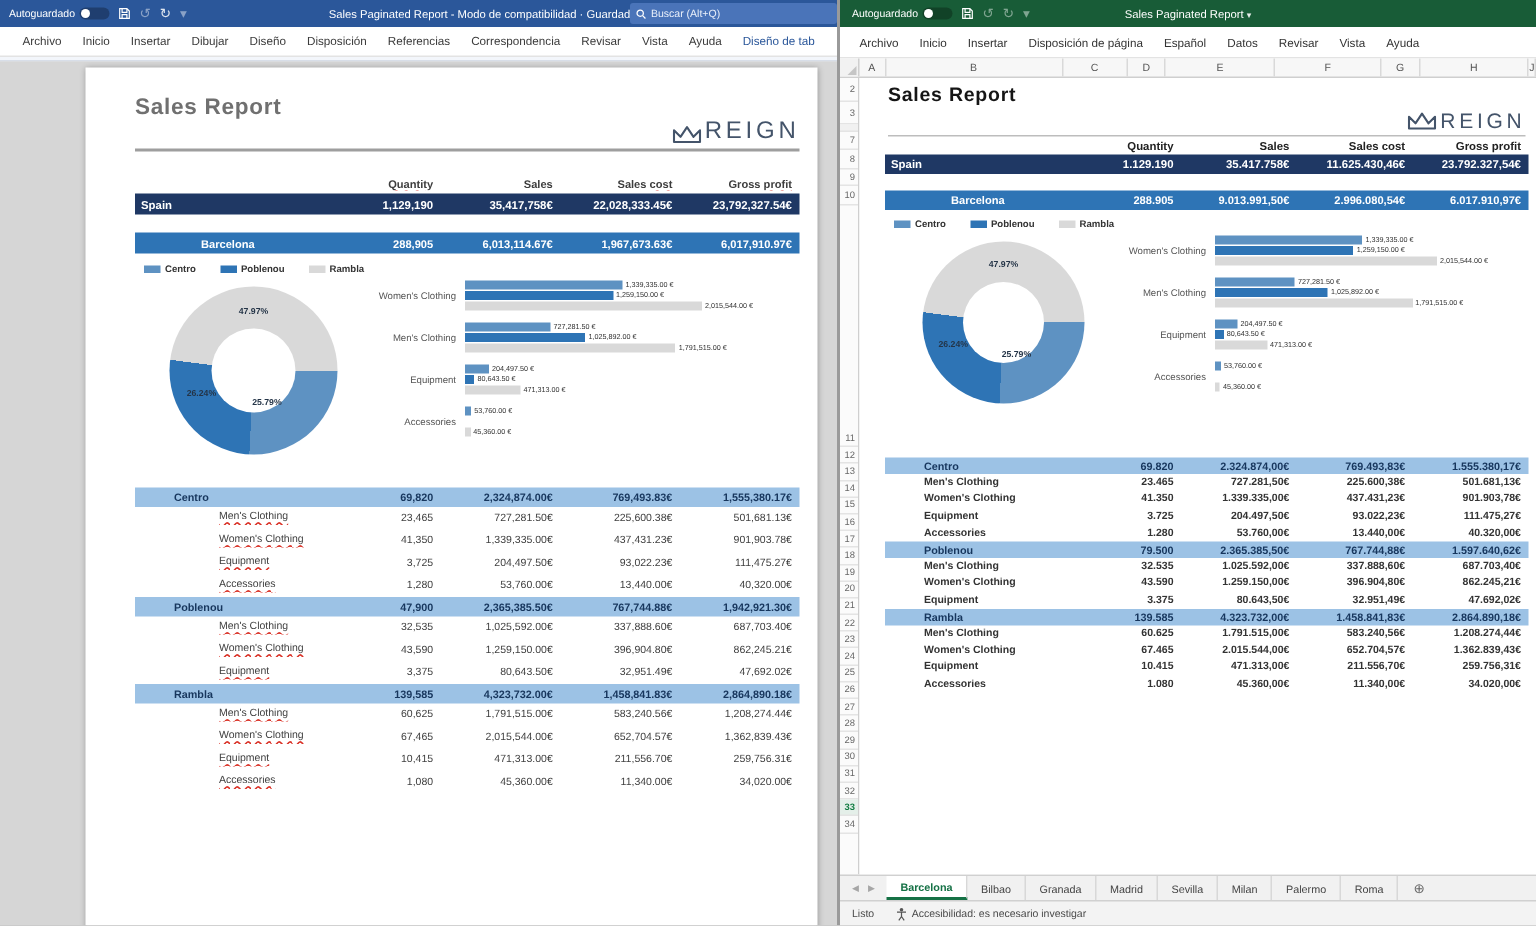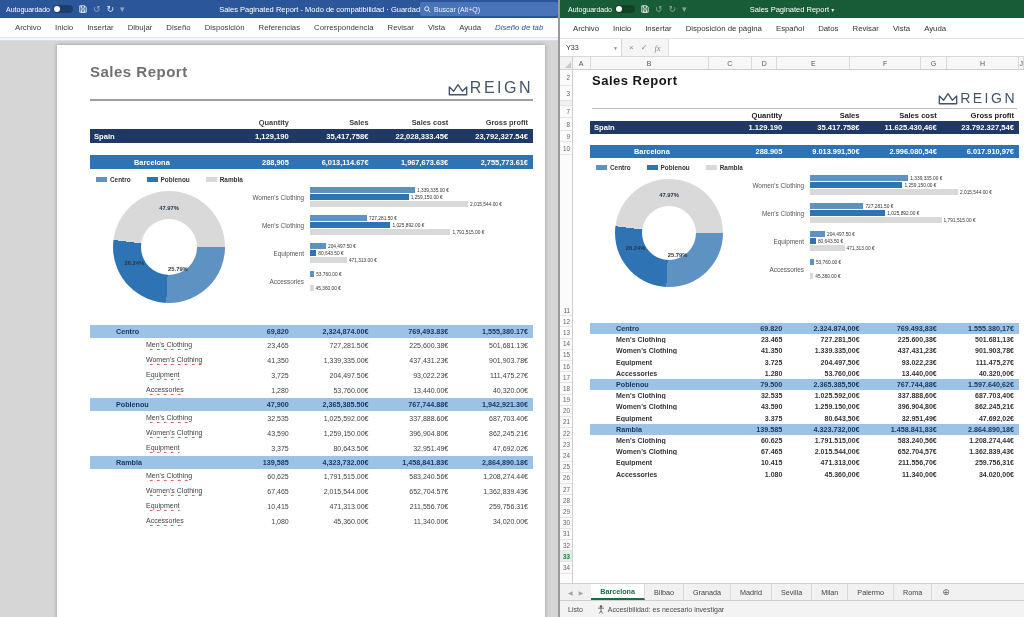"Diseño de tab" .mtab.ctx { font-style: italic -> none }
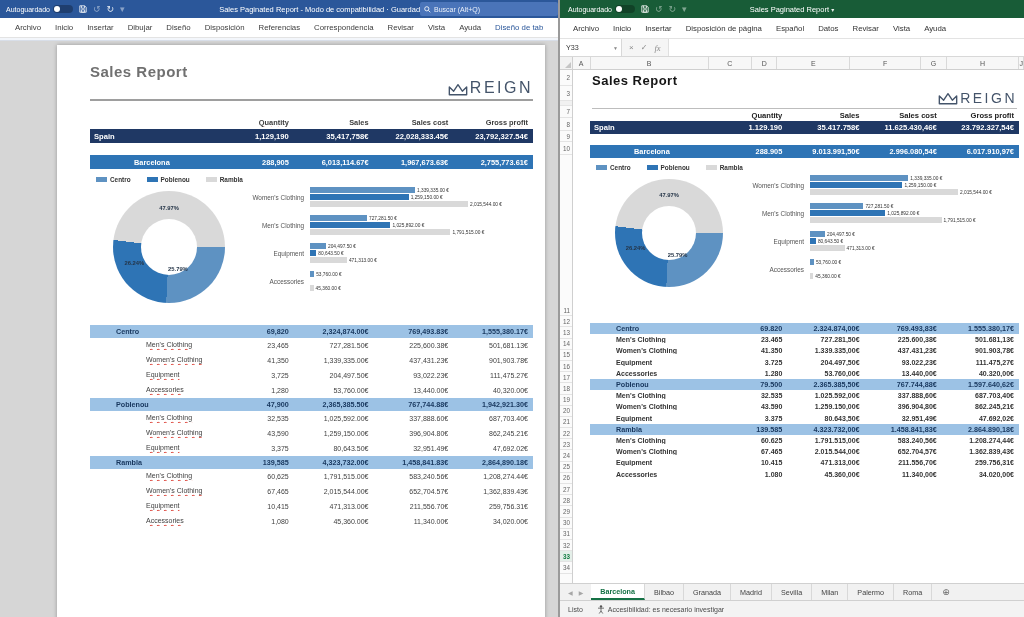"Y33" div.x-formula { html: <div> <span> <span>Y33</span> <span>▼</span> </span> <span> <span>×</span> <span>✓</span> <span>fx</span> </span> <span></span> </div> -> none }
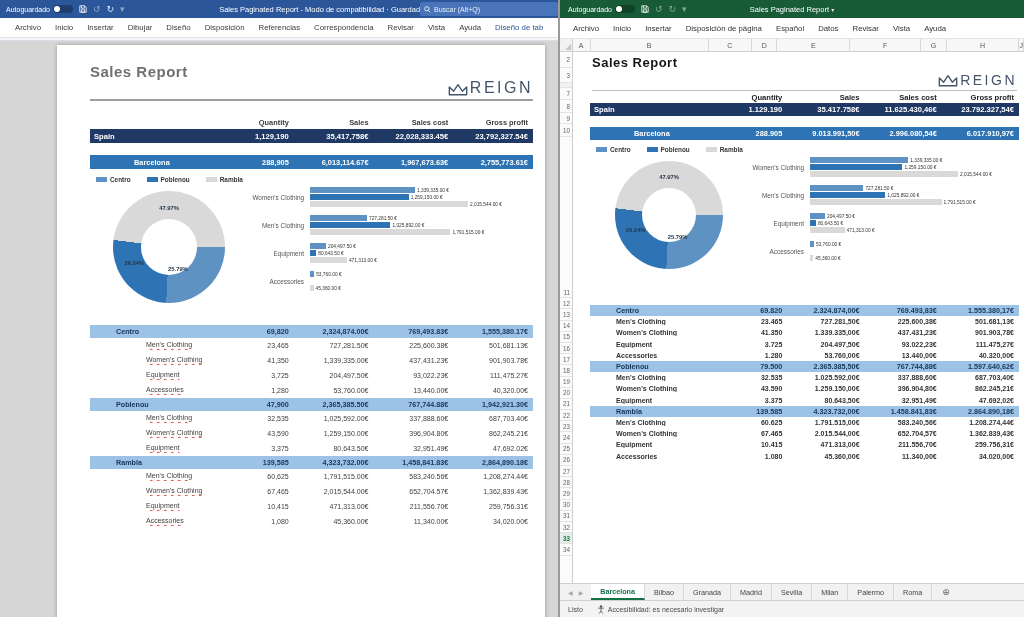"2,755,773.61€" span.c { text: 2,755,773.61€ -> 6,017,910.97€ }
